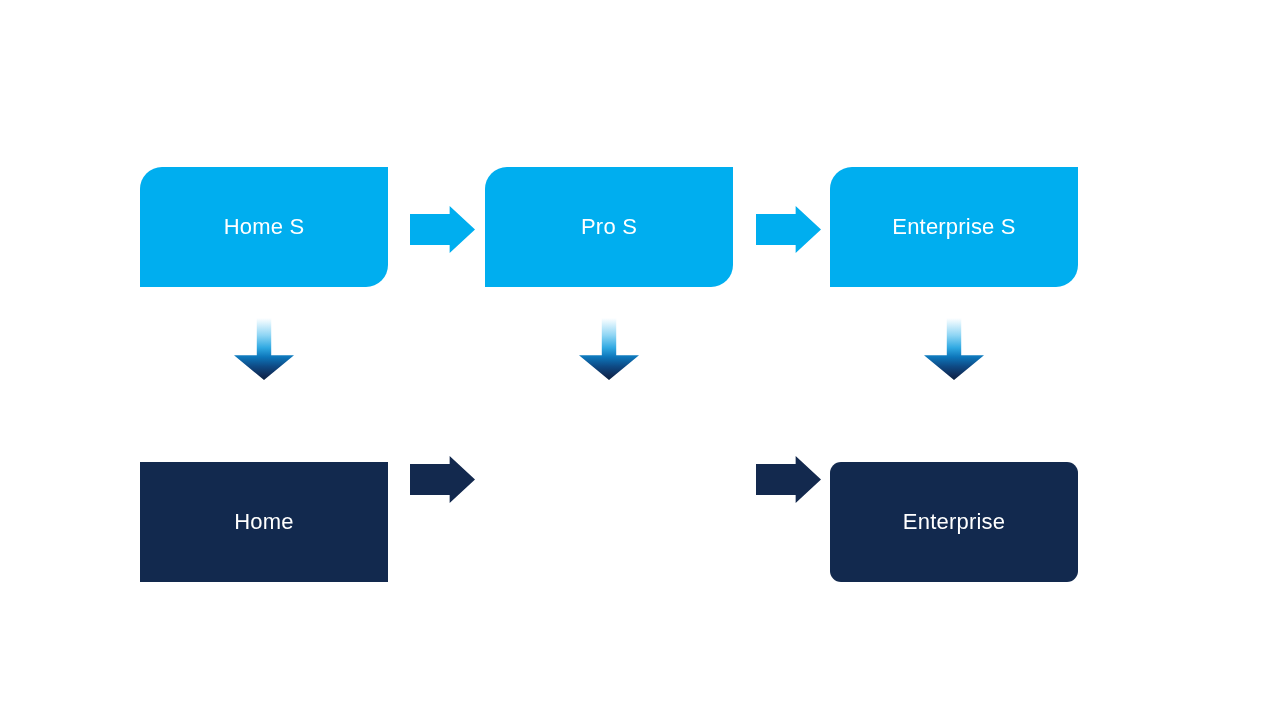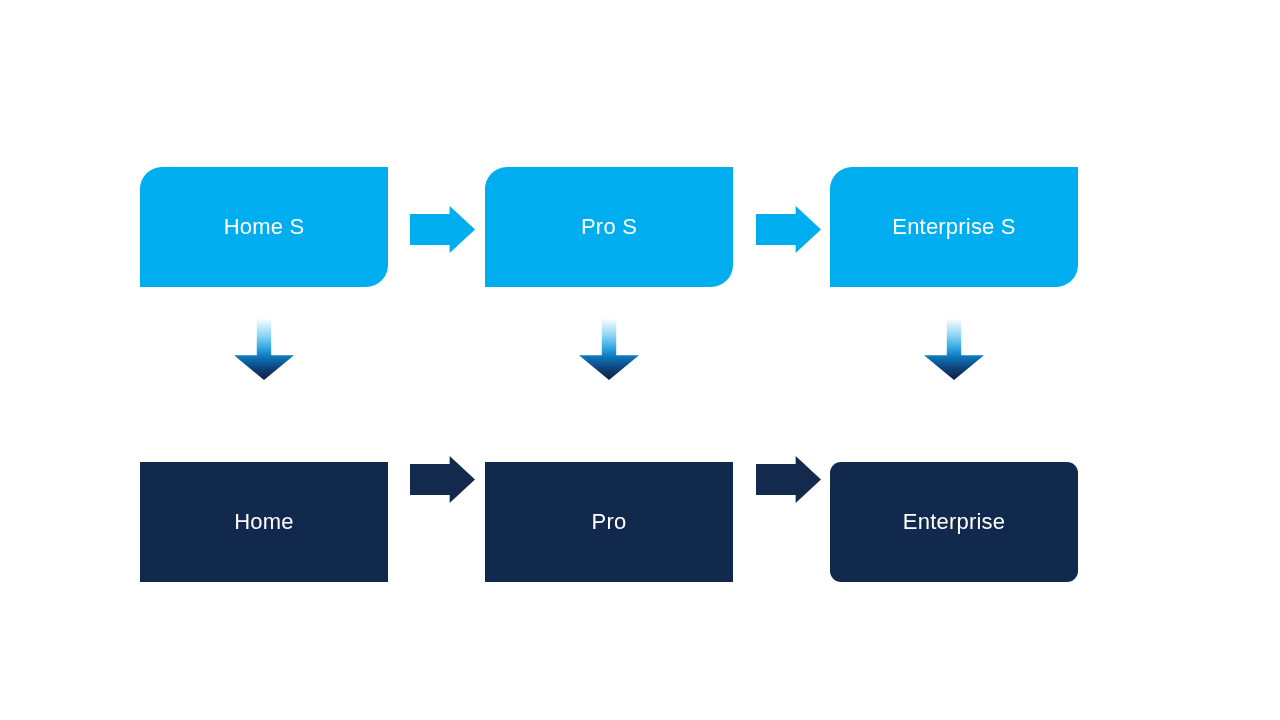"Pro" div.box { html: <div> <span>Pro</span> </div> -> none }
